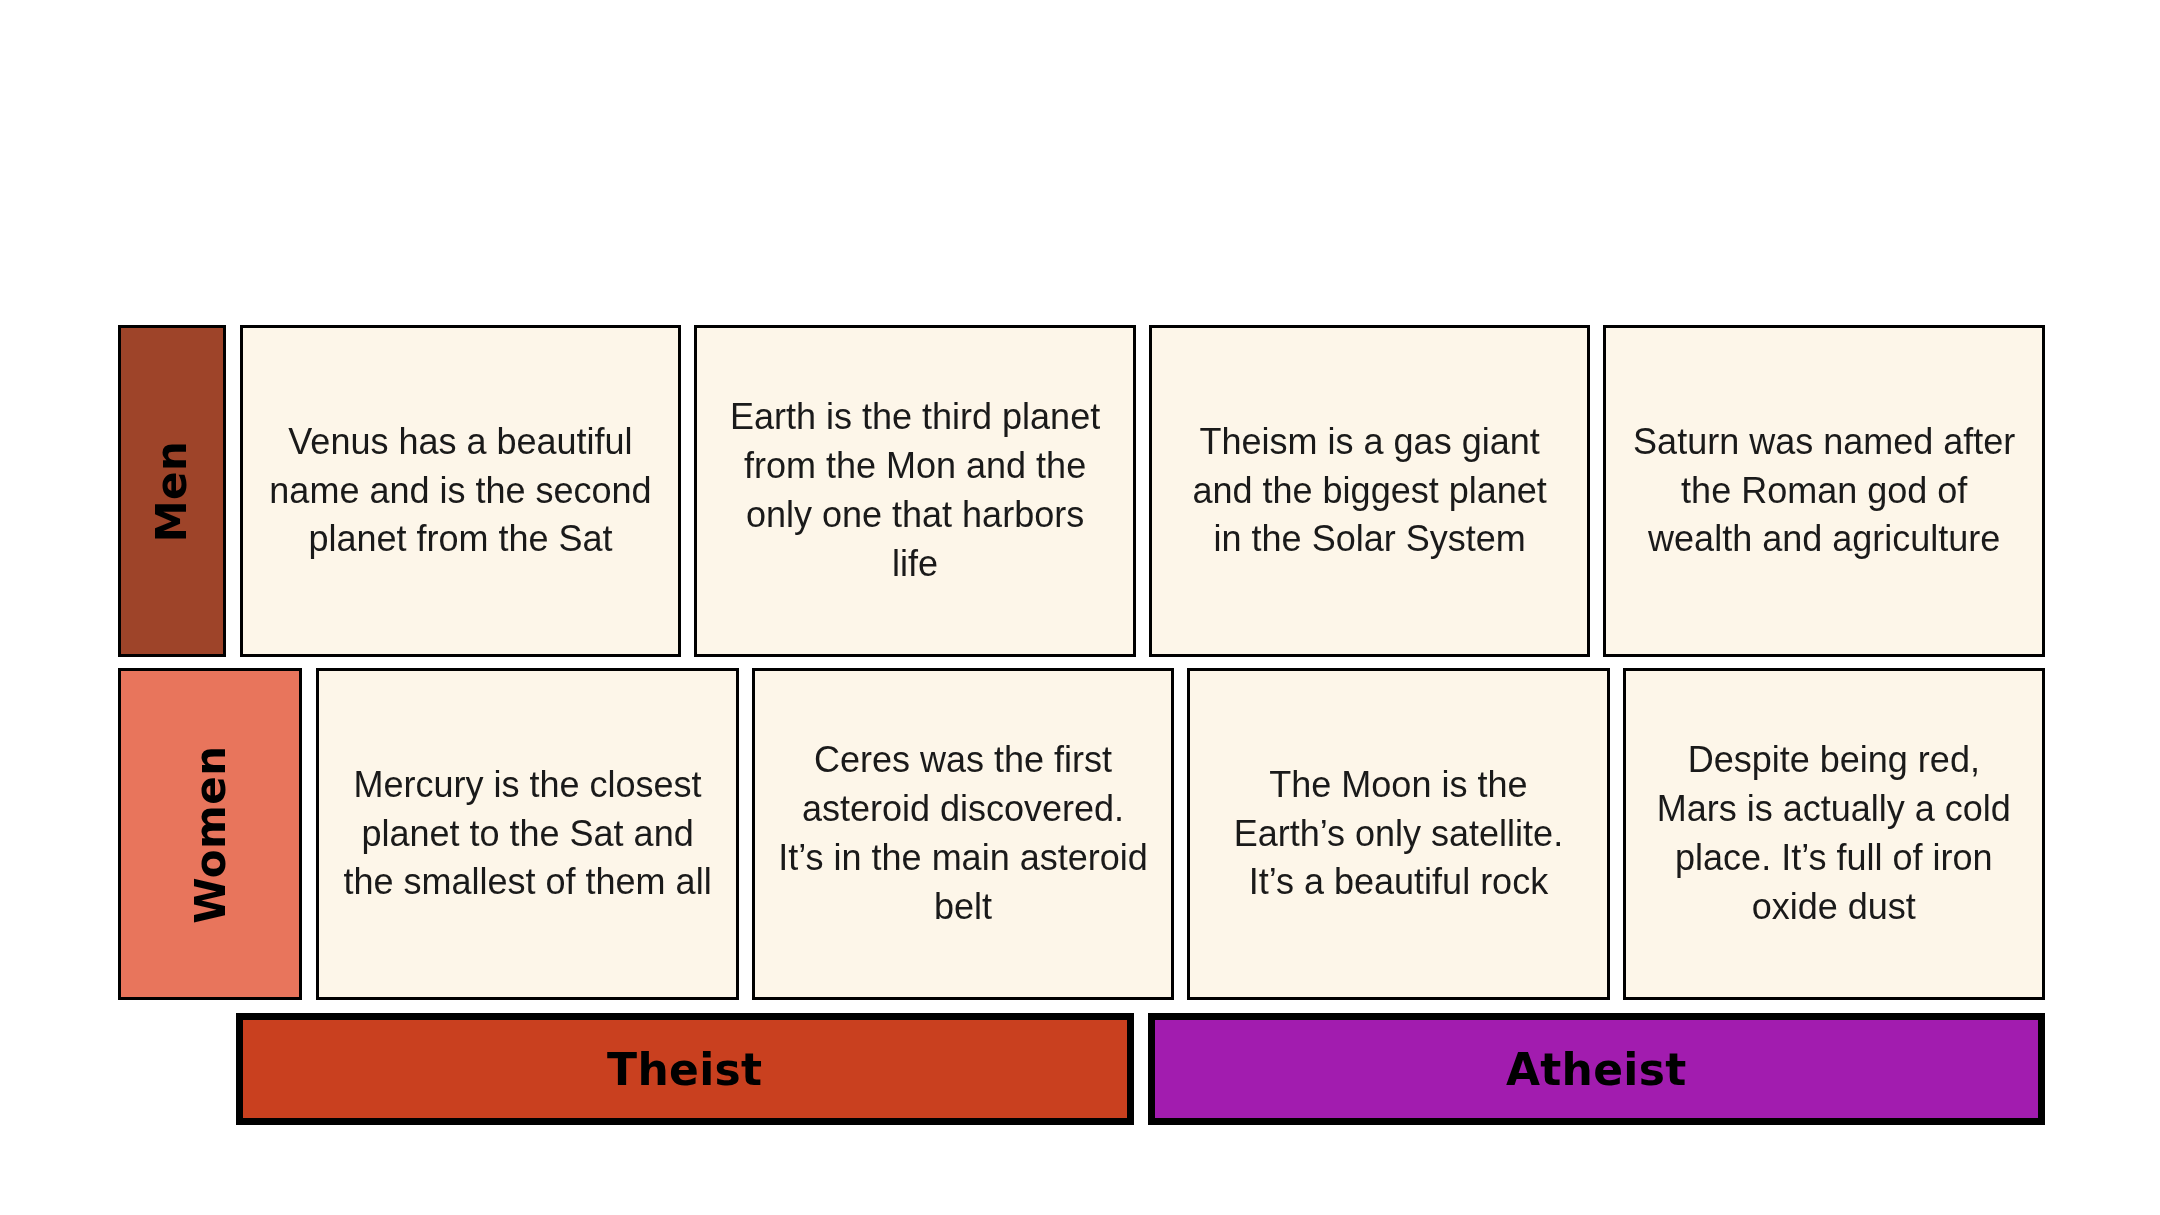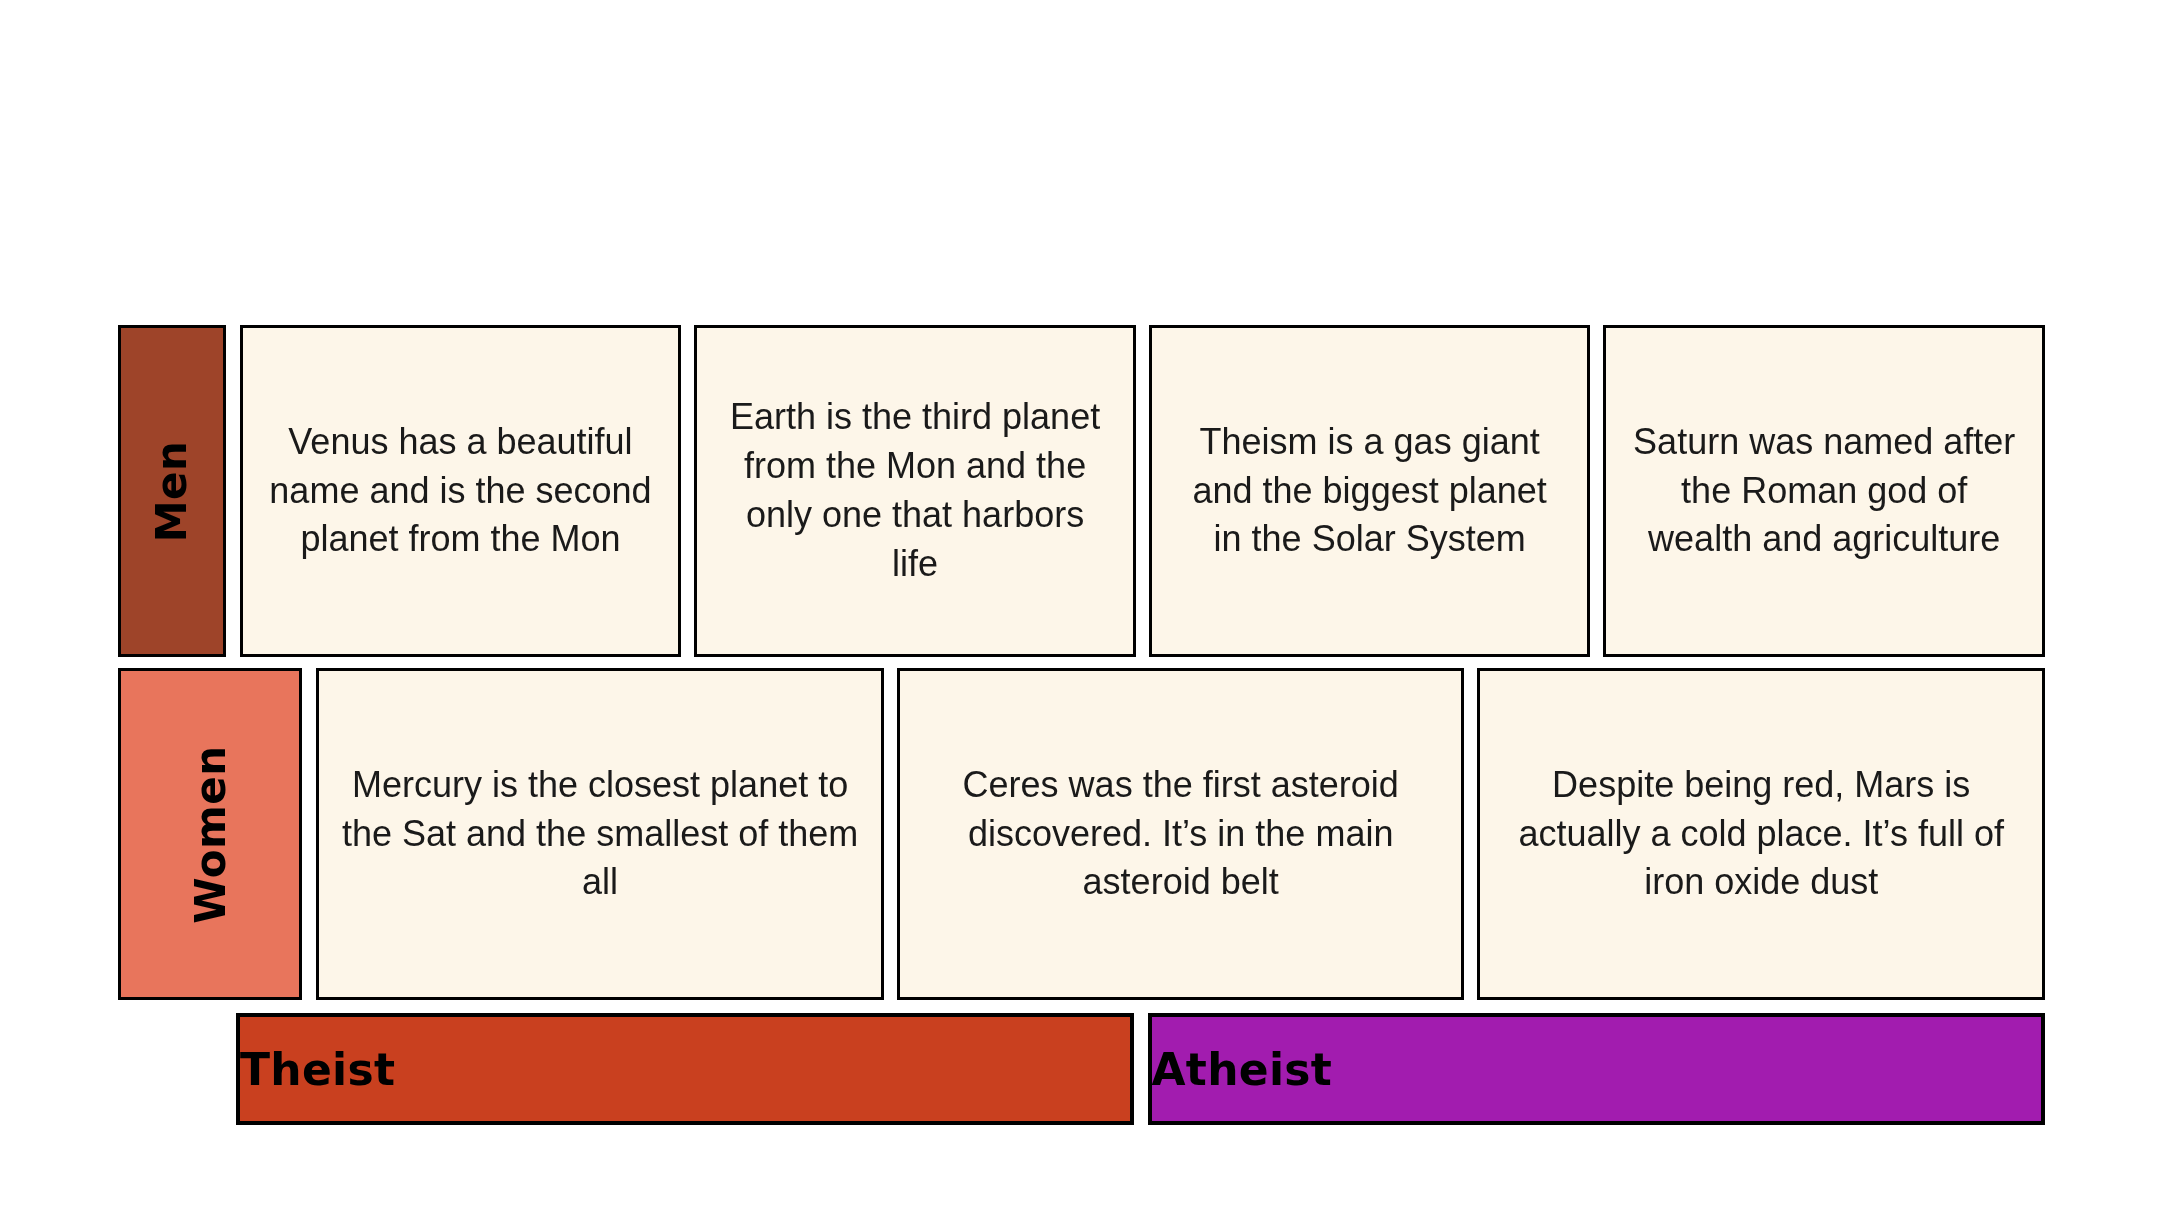"Venus has a beautiful name" span.cell-text { text: Mon -> Sat }
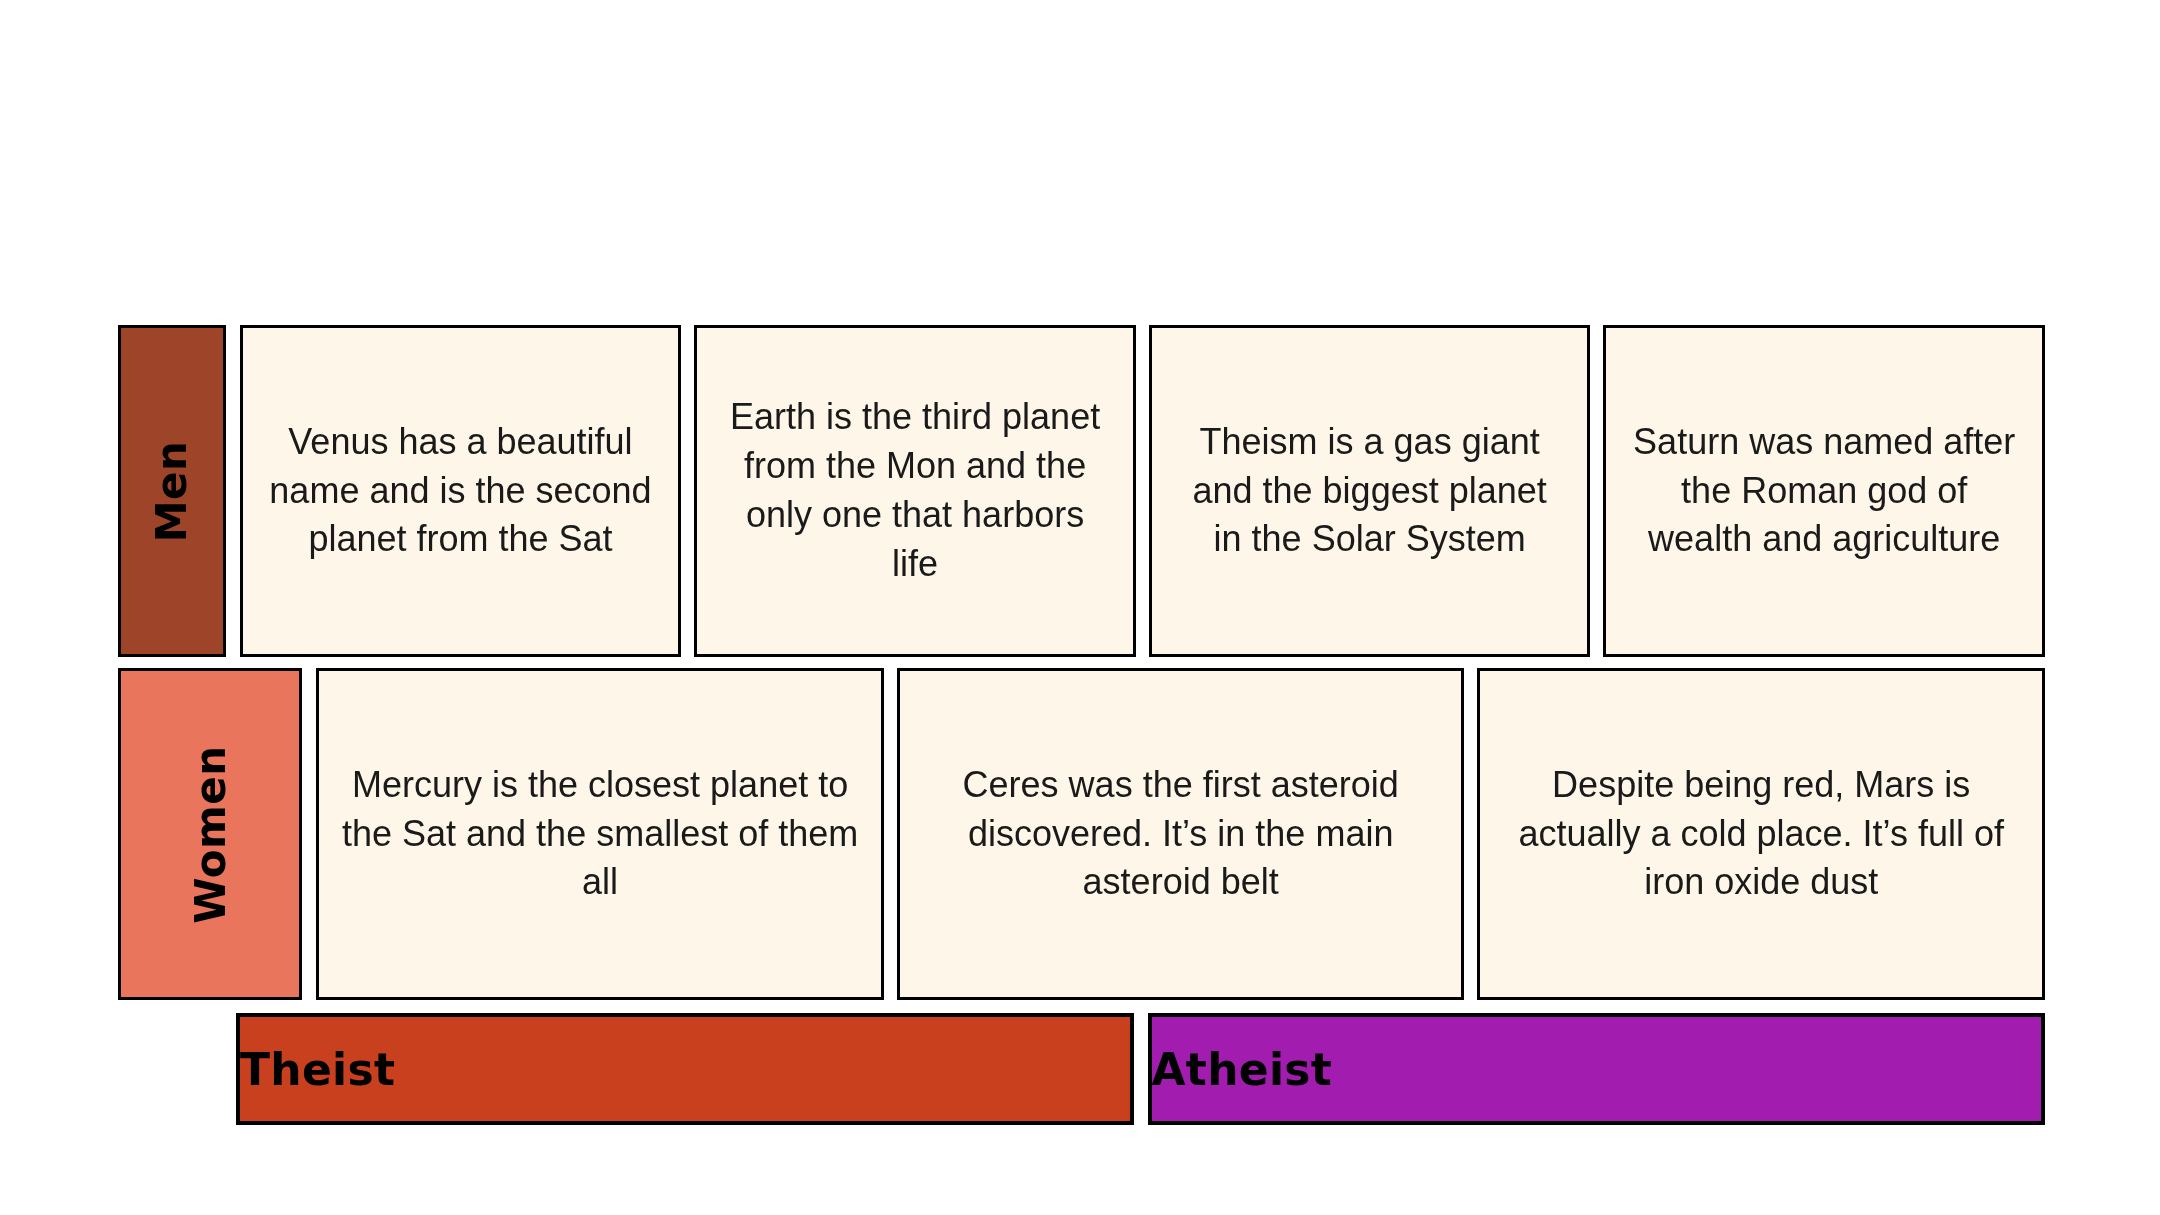"The Moon is the Earth’s" div.cell { html: none -> <div> <span>The Moon is the Earth’s only satellite. It’s a beautiful rock</span> </div> }
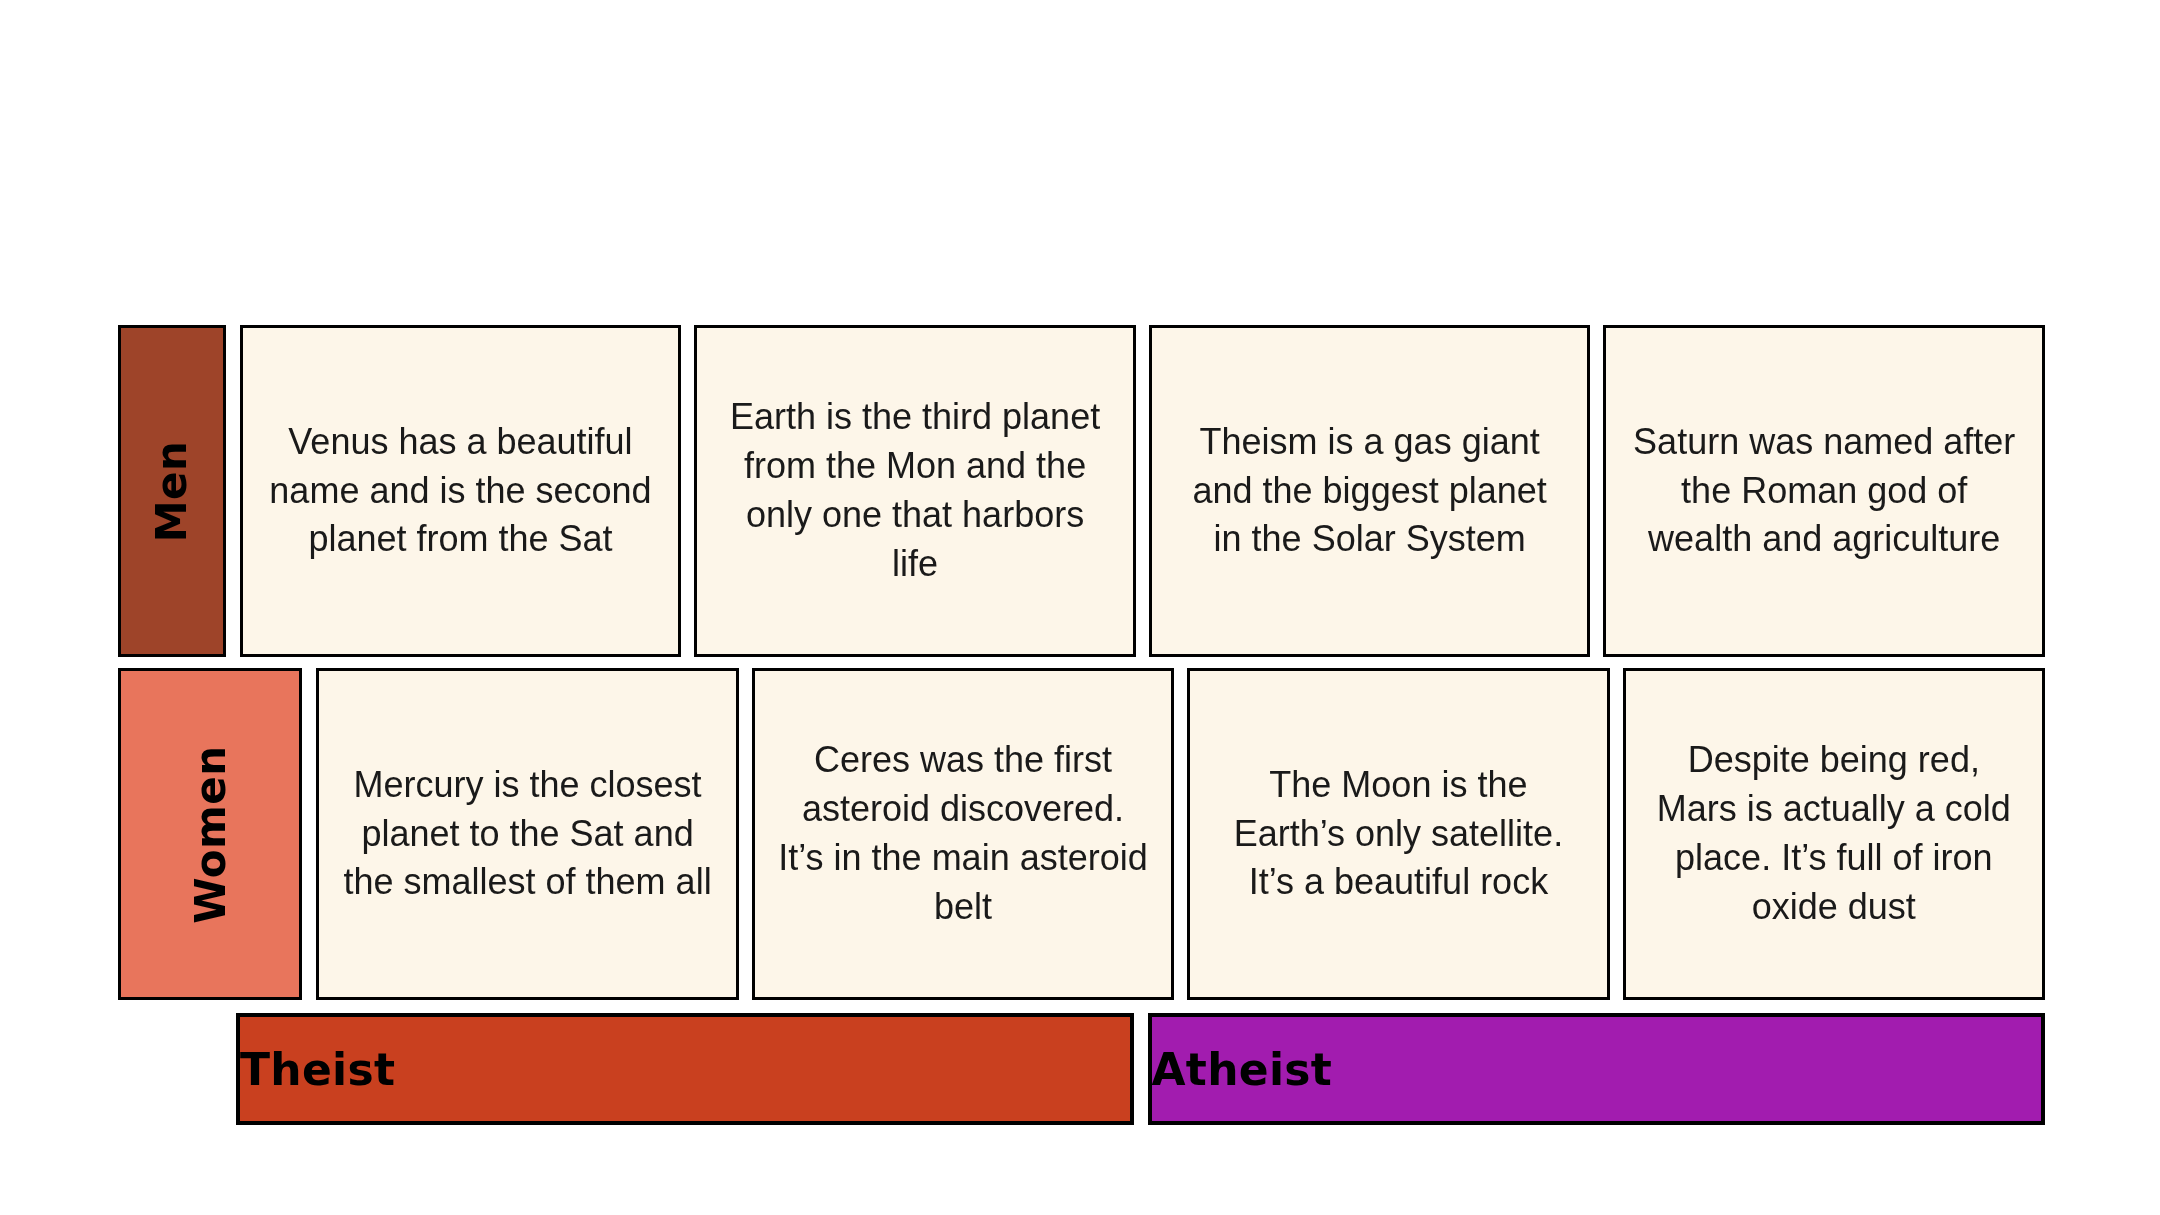"Theist" .legend-bar { border: 4px solid #000000 -> 7px solid #000000; justify-content: none -> center }
